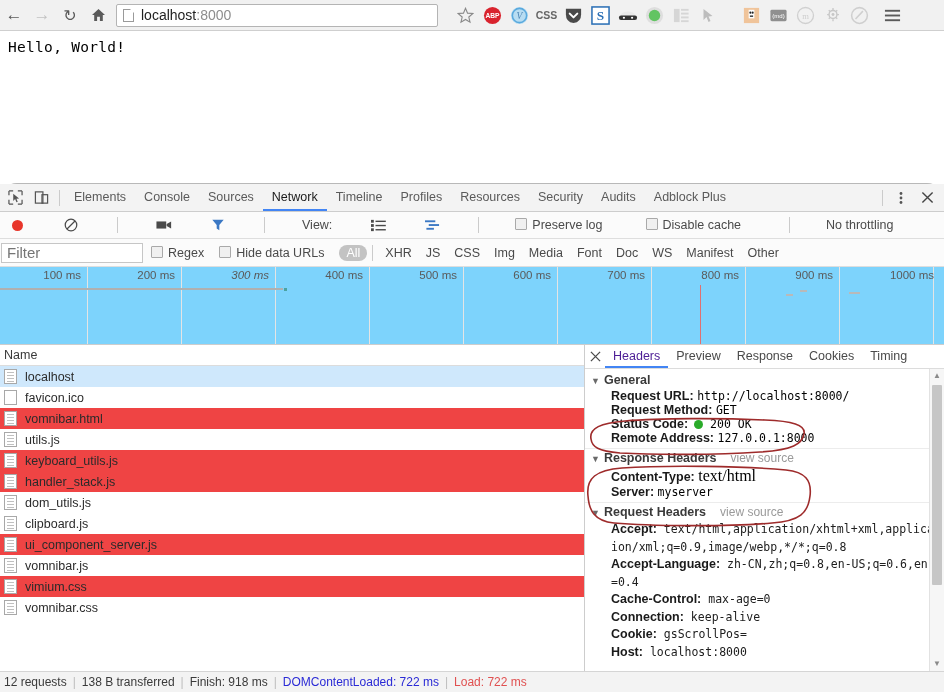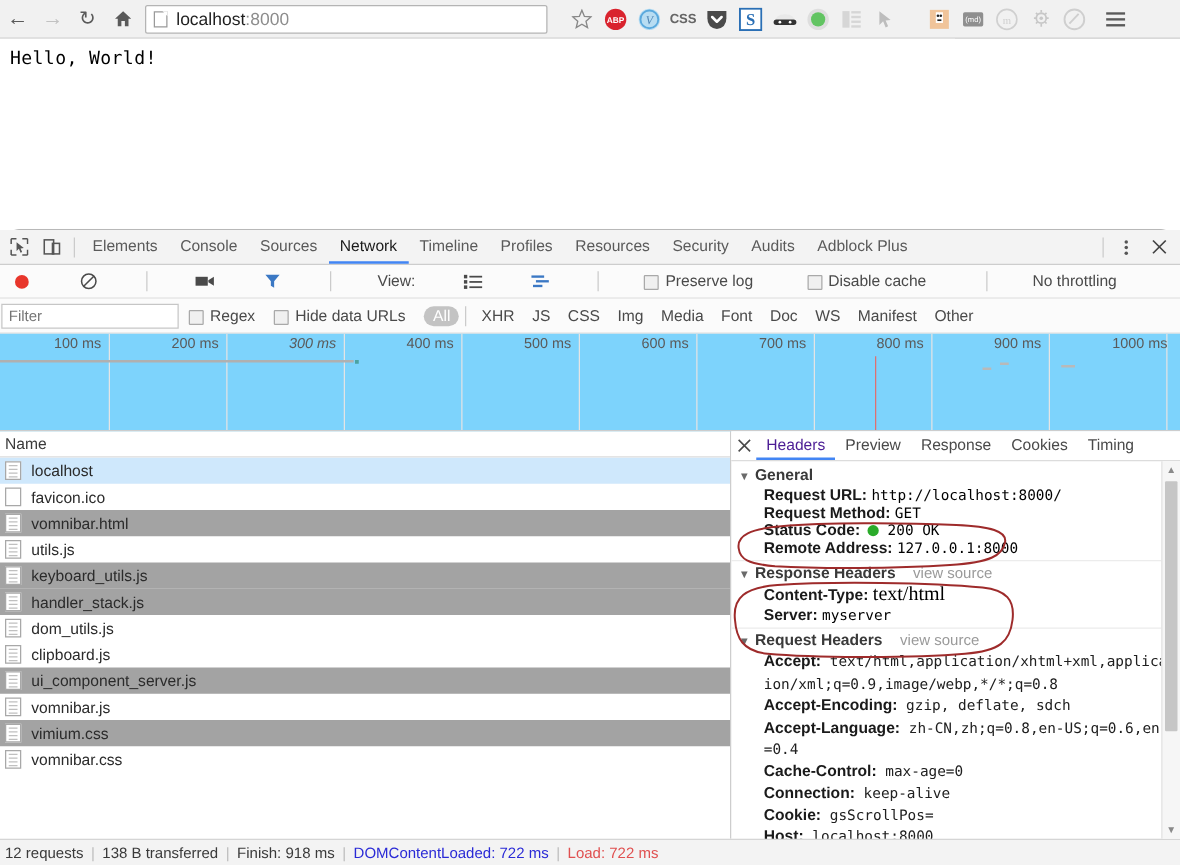"Preserve log" .cb-item { align-items: flex-end -> flex-start }
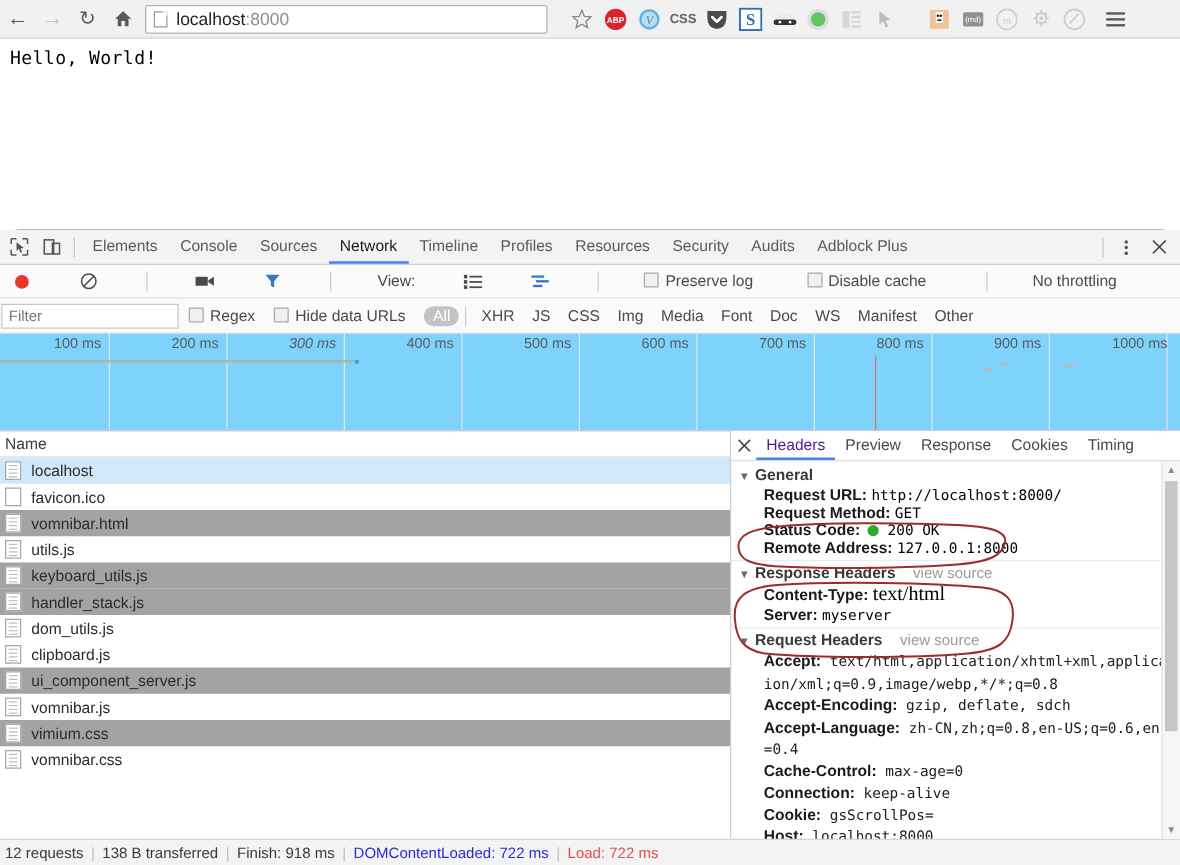"Filter" #filter-input { font-size: 12px -> 15px }
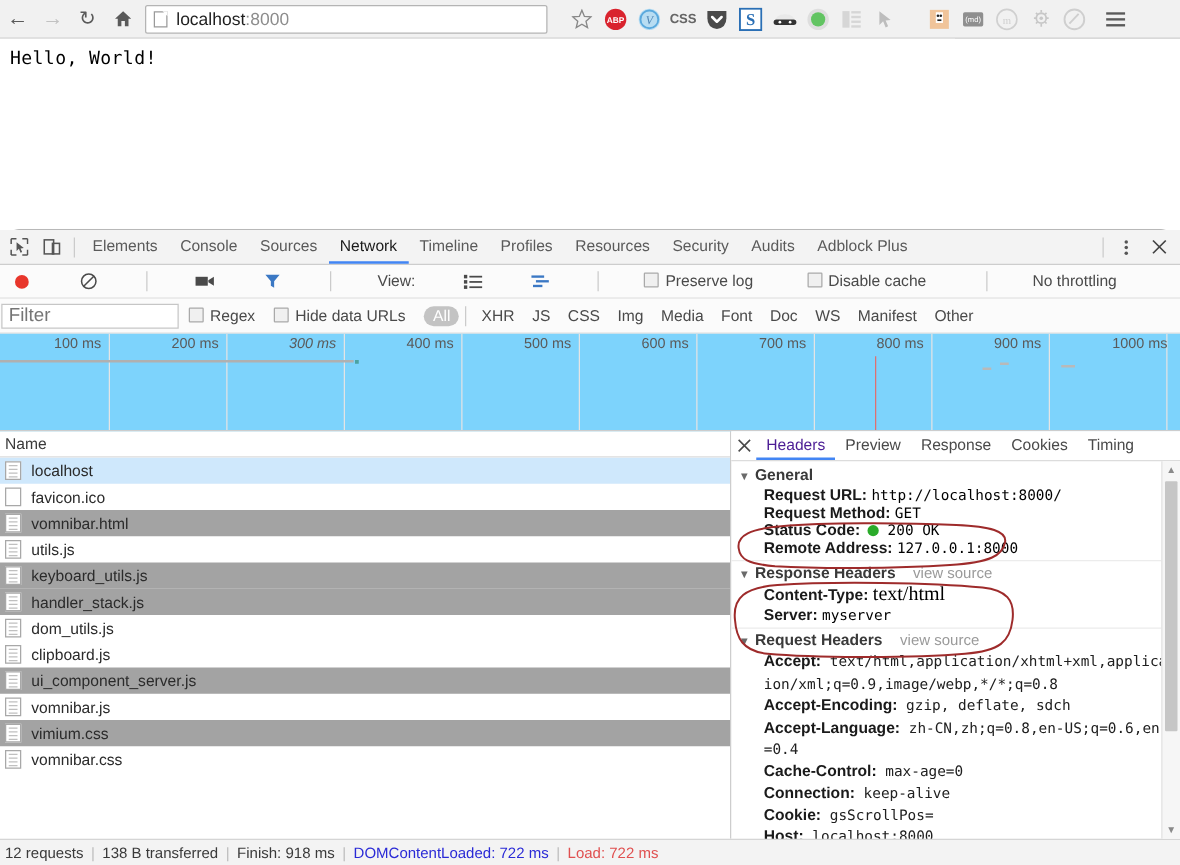"vomnibar.html" .req-row.alt { background: #a3a3a3 -> #ef4444 }
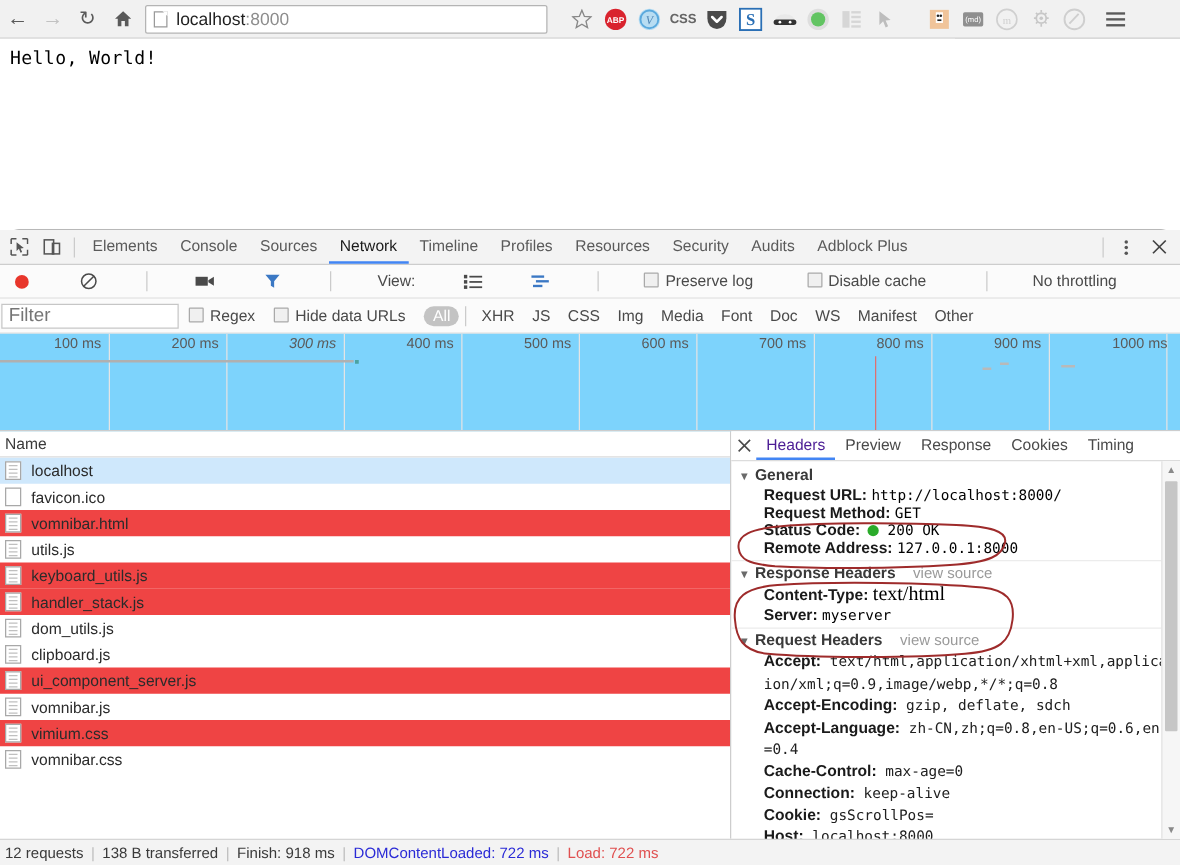"Accept-Encoding: gzip, deflate, sdch" div.hdr-line { html: <div><span>Accept-Encoding:</span> <span>gzip, deflate, sdch</span></div> -> none }
